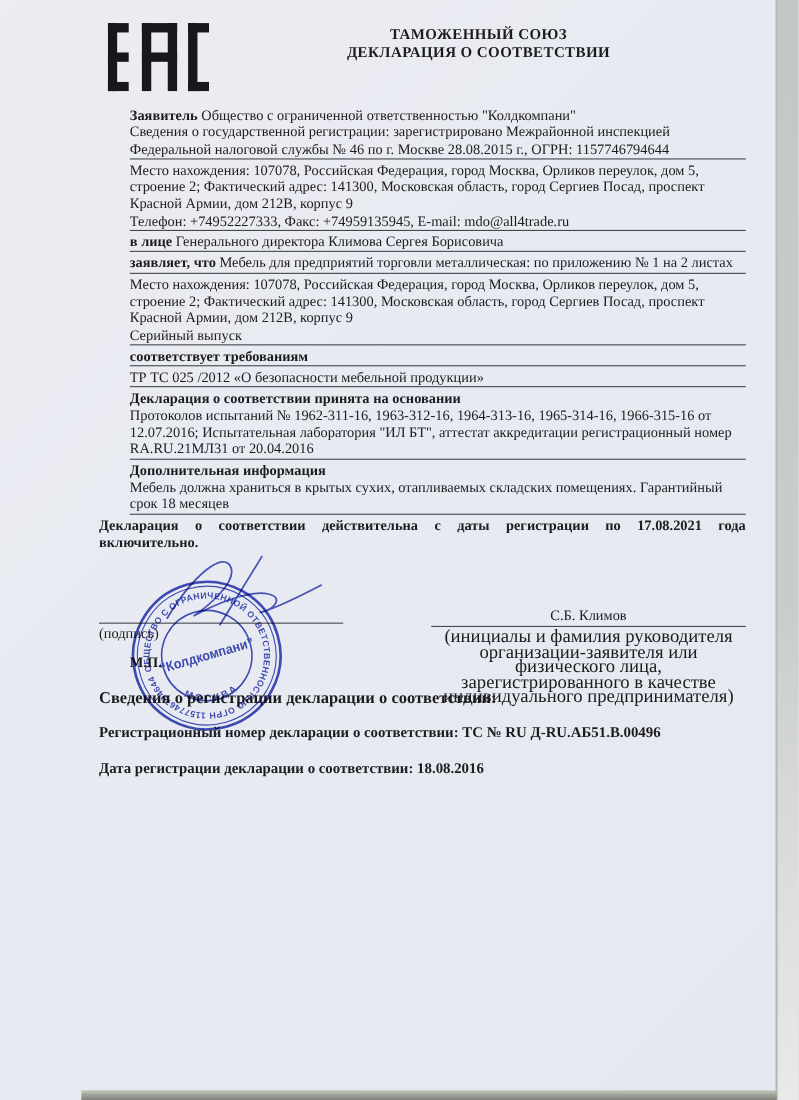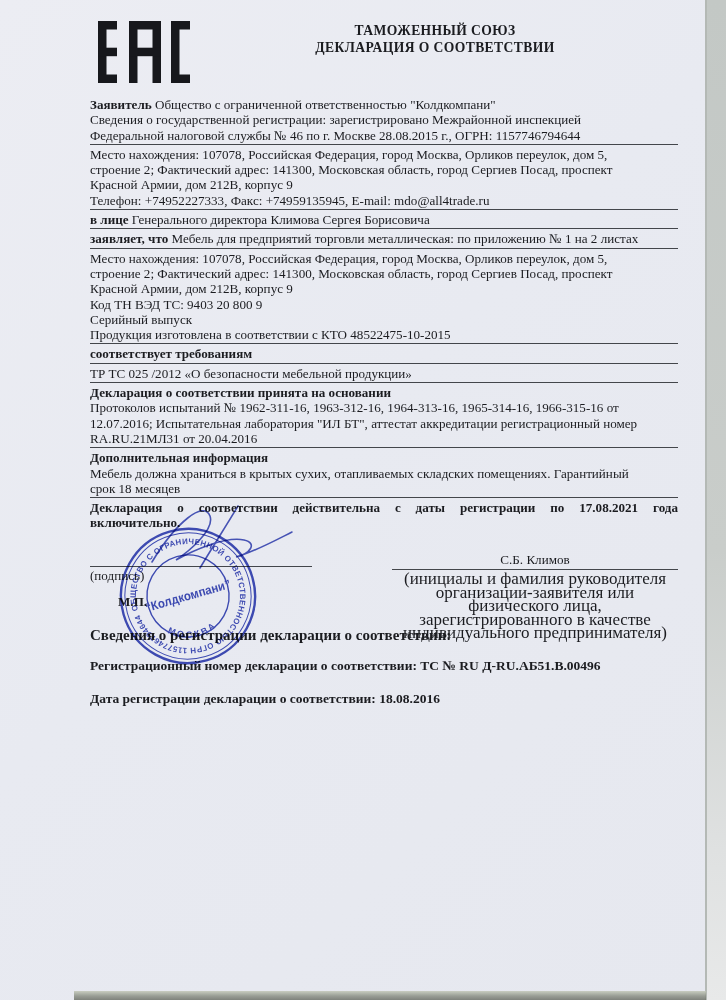"Заявитель Общество с ограниченной" .row.rule { margin-left: none -> 28px }
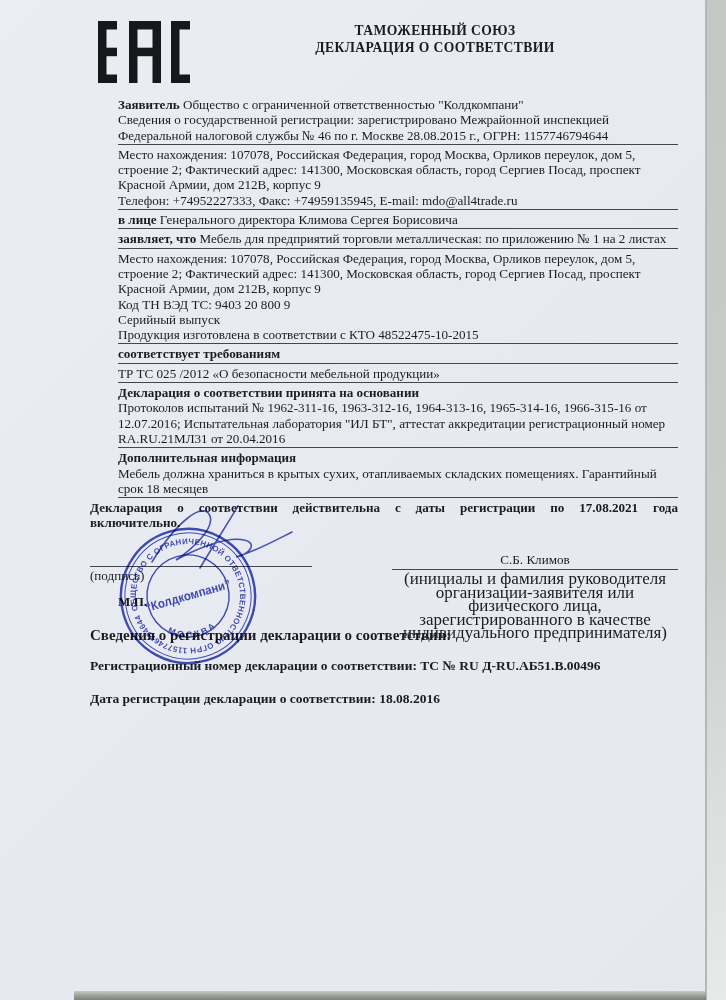"Код ТН ВЭД ТС: 9403" div.line { html: <div><span>Код ТН ВЭД ТС: 9403 20 800 9</span></div> -> none }
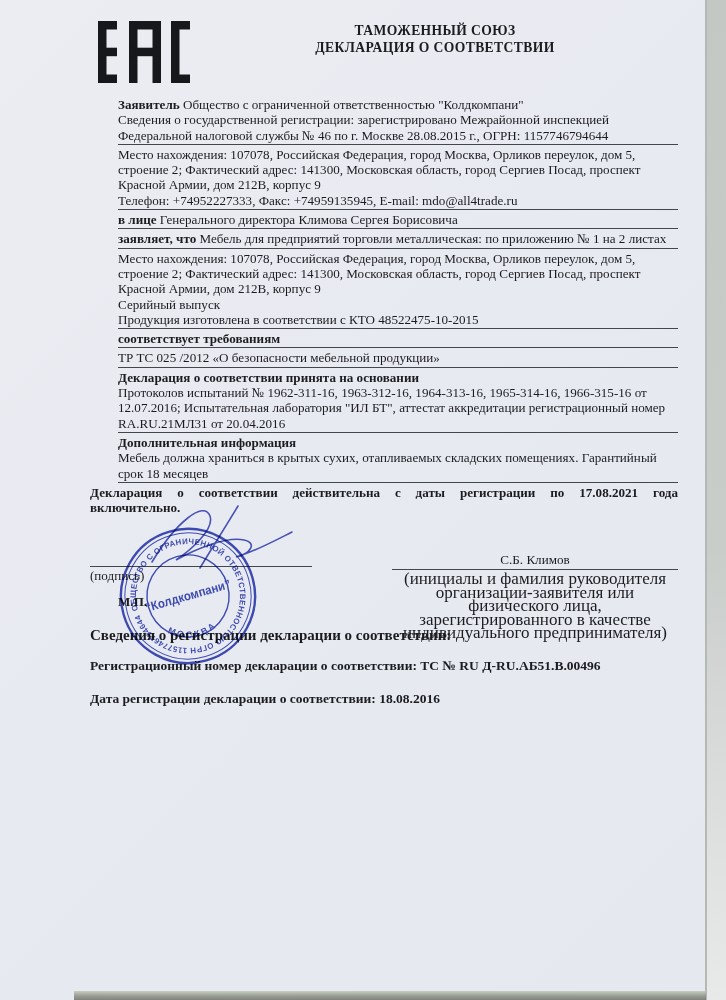"Продукция изготовлена в соответствии с" div.line { html: <div><span>Продукция изготовлена в соответствии с КТО 48522475-10-2015</span></div> -> none }
